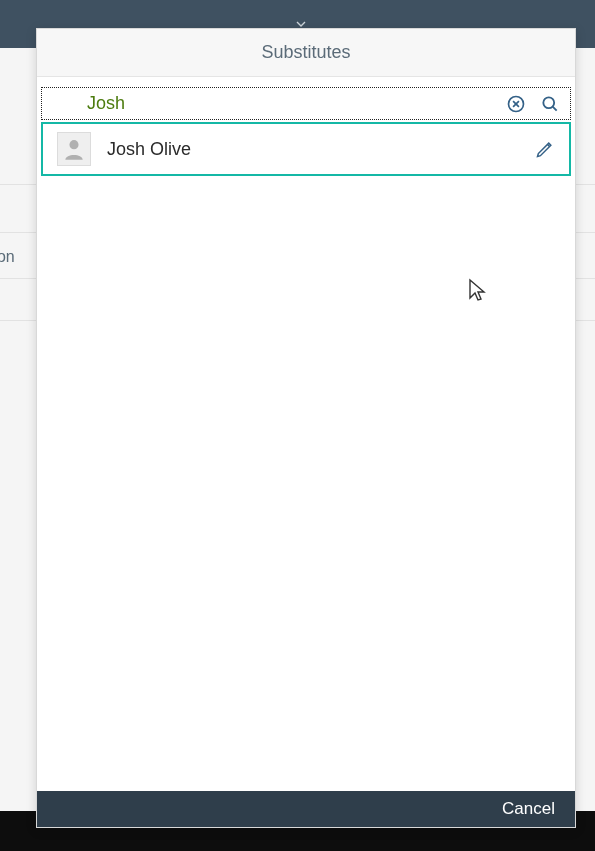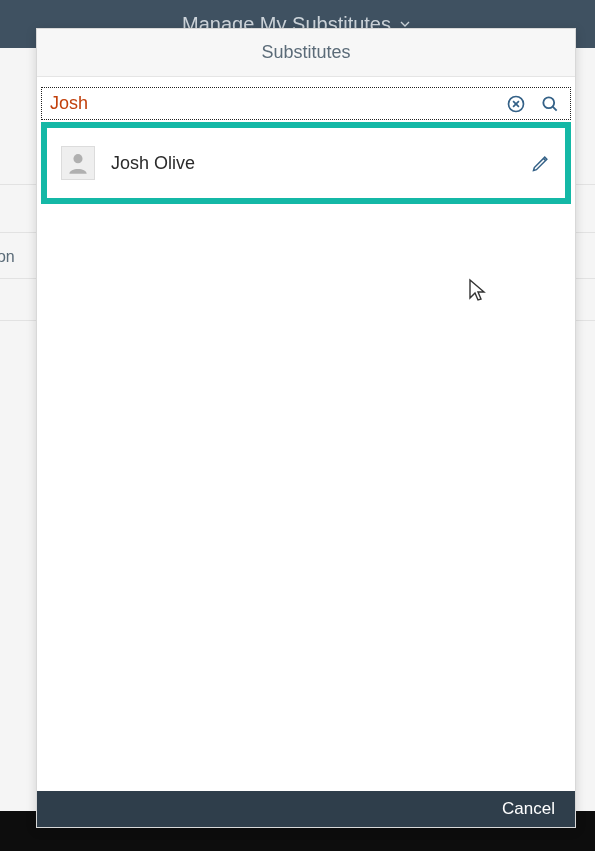"Manage My Substitutes" span { html: <span>Manage My Substitutes</span> -> none }
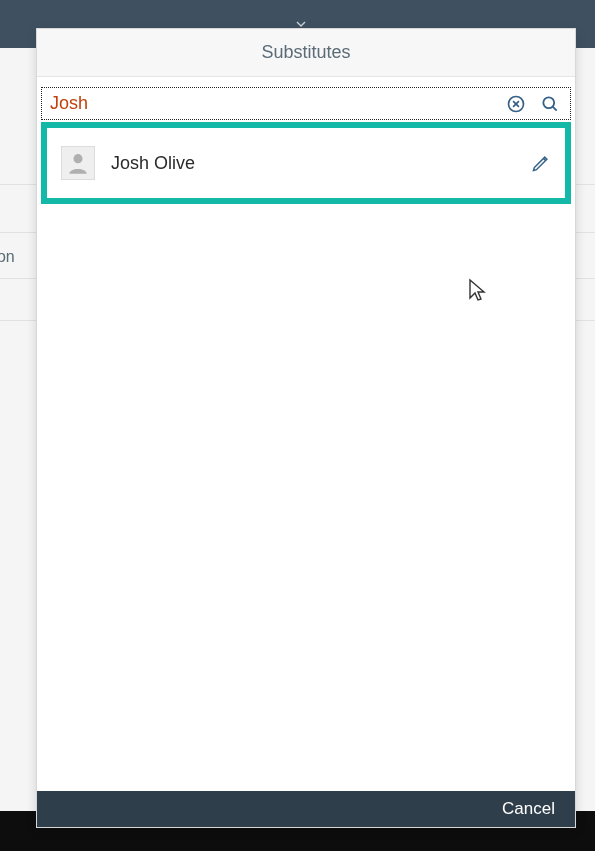"Josh" .search-input { color: #c2410c -> #4d7c0f; margin-left: none -> 37px }
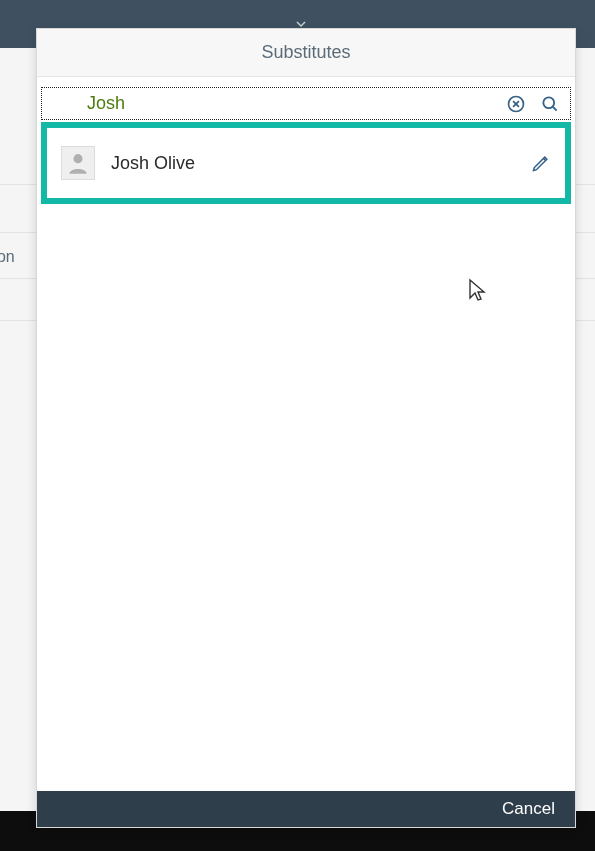"Josh Olive" .results { border: 6px solid #14b8a6 -> 2px solid #14b8a6; padding: 13px 0 -> 3px 0 }
